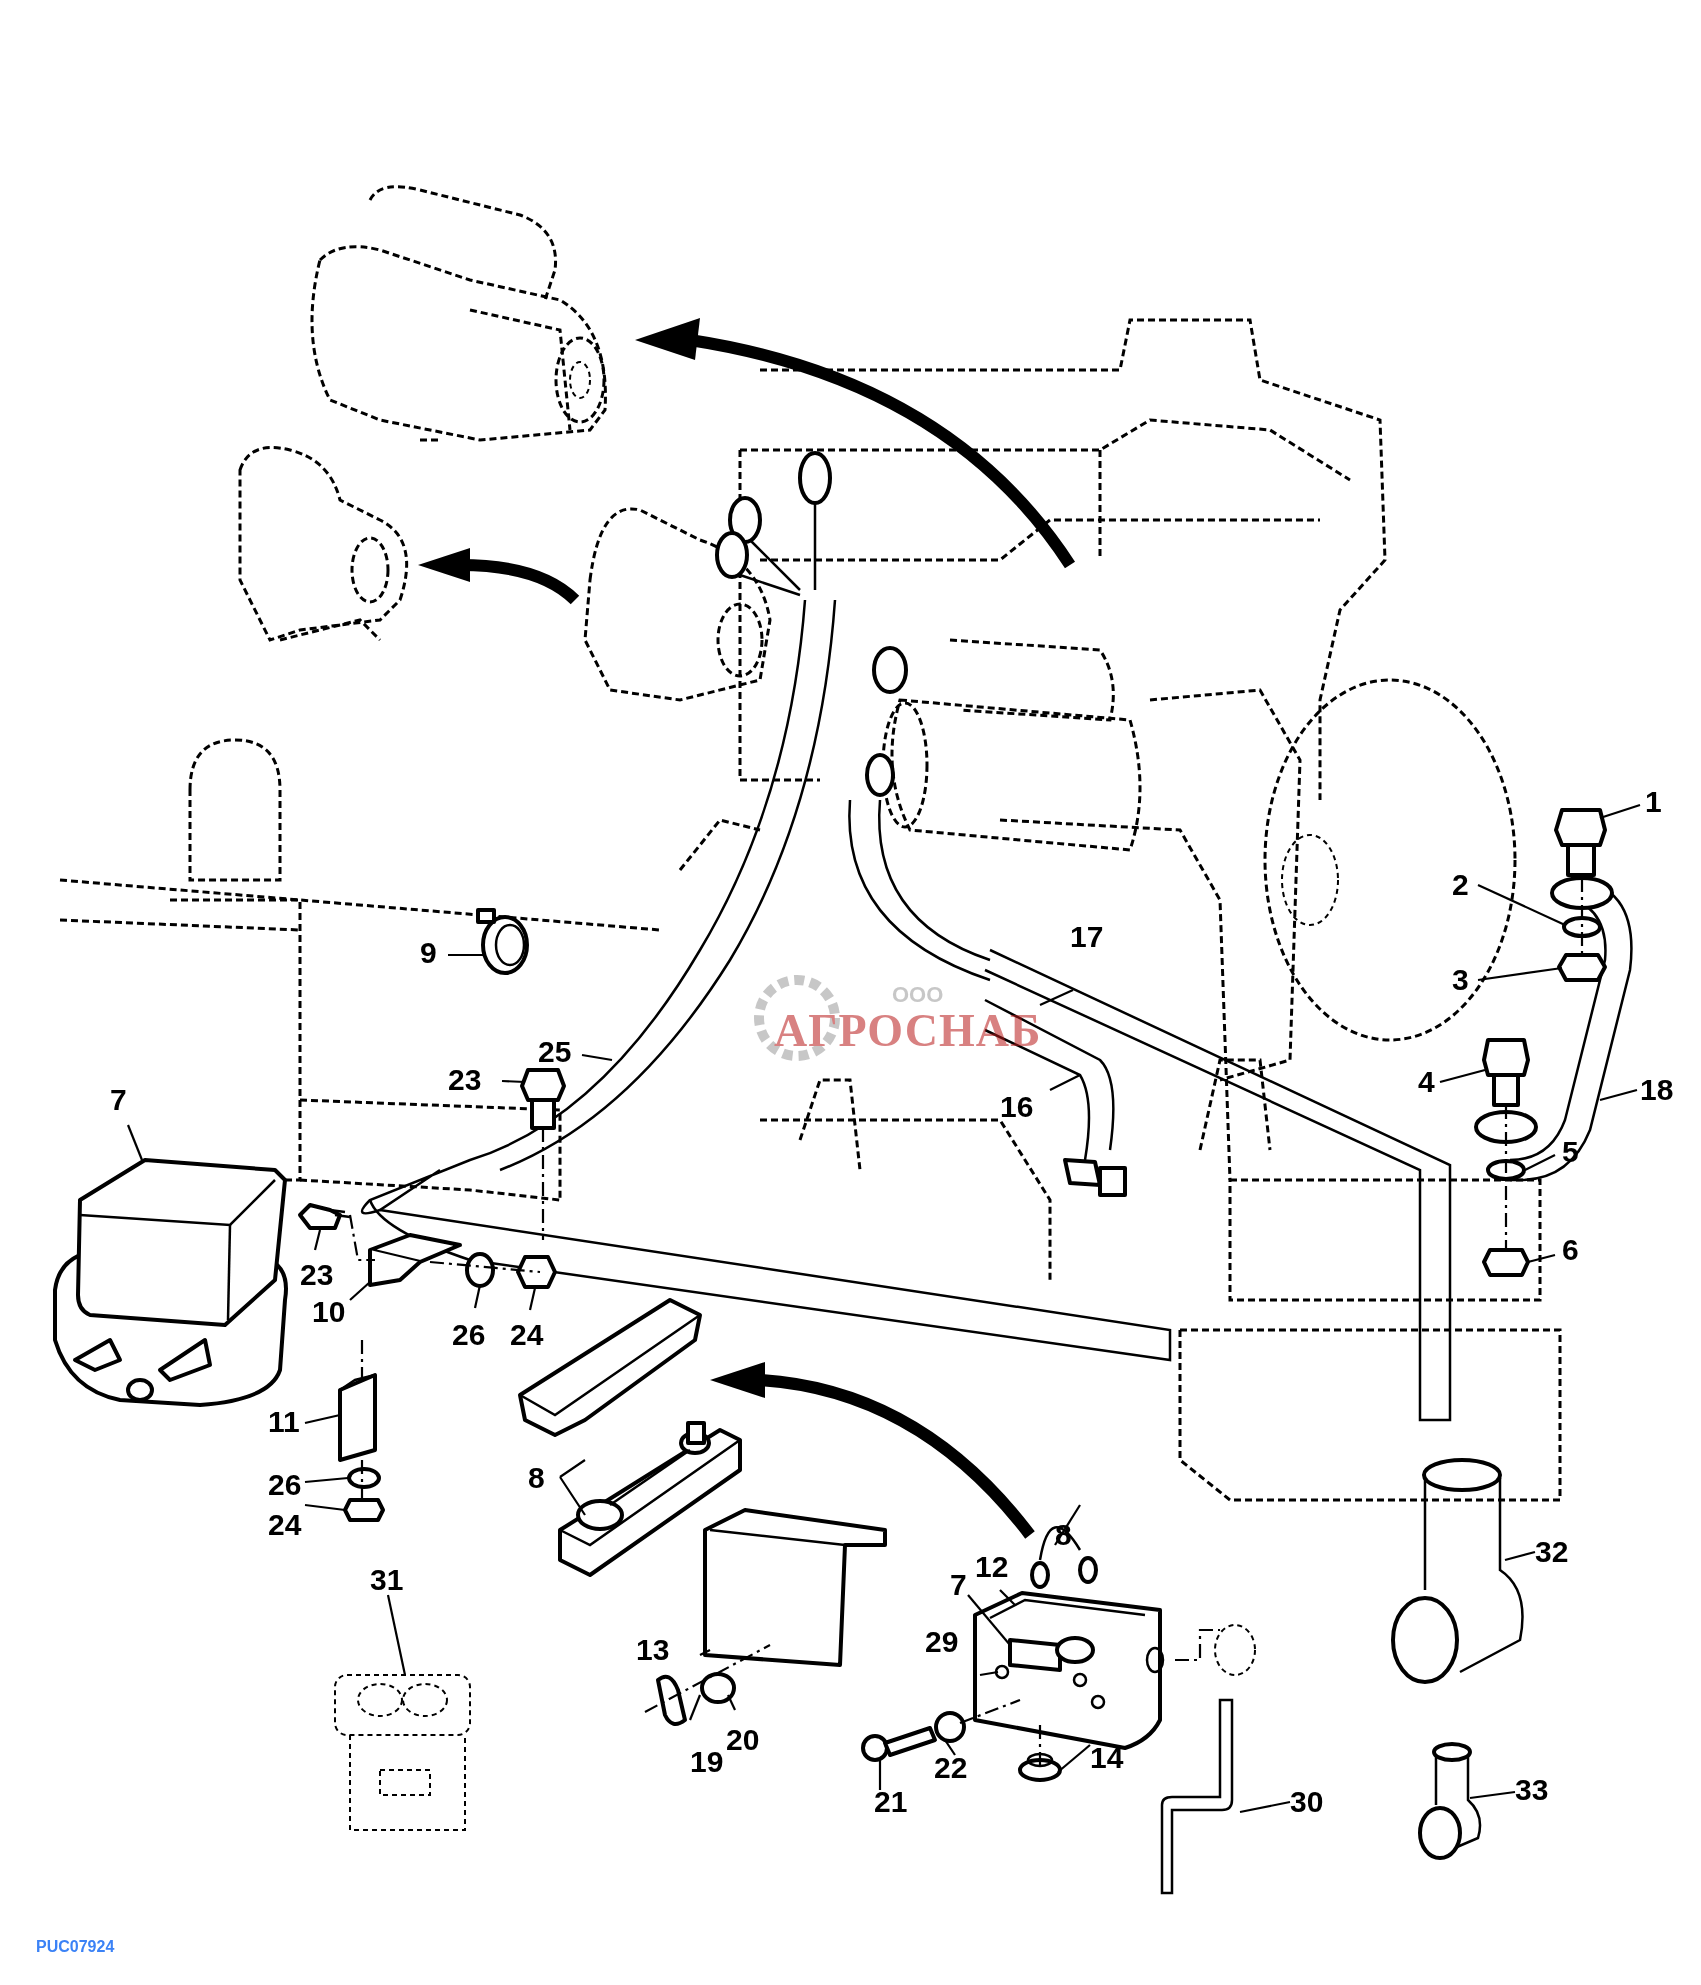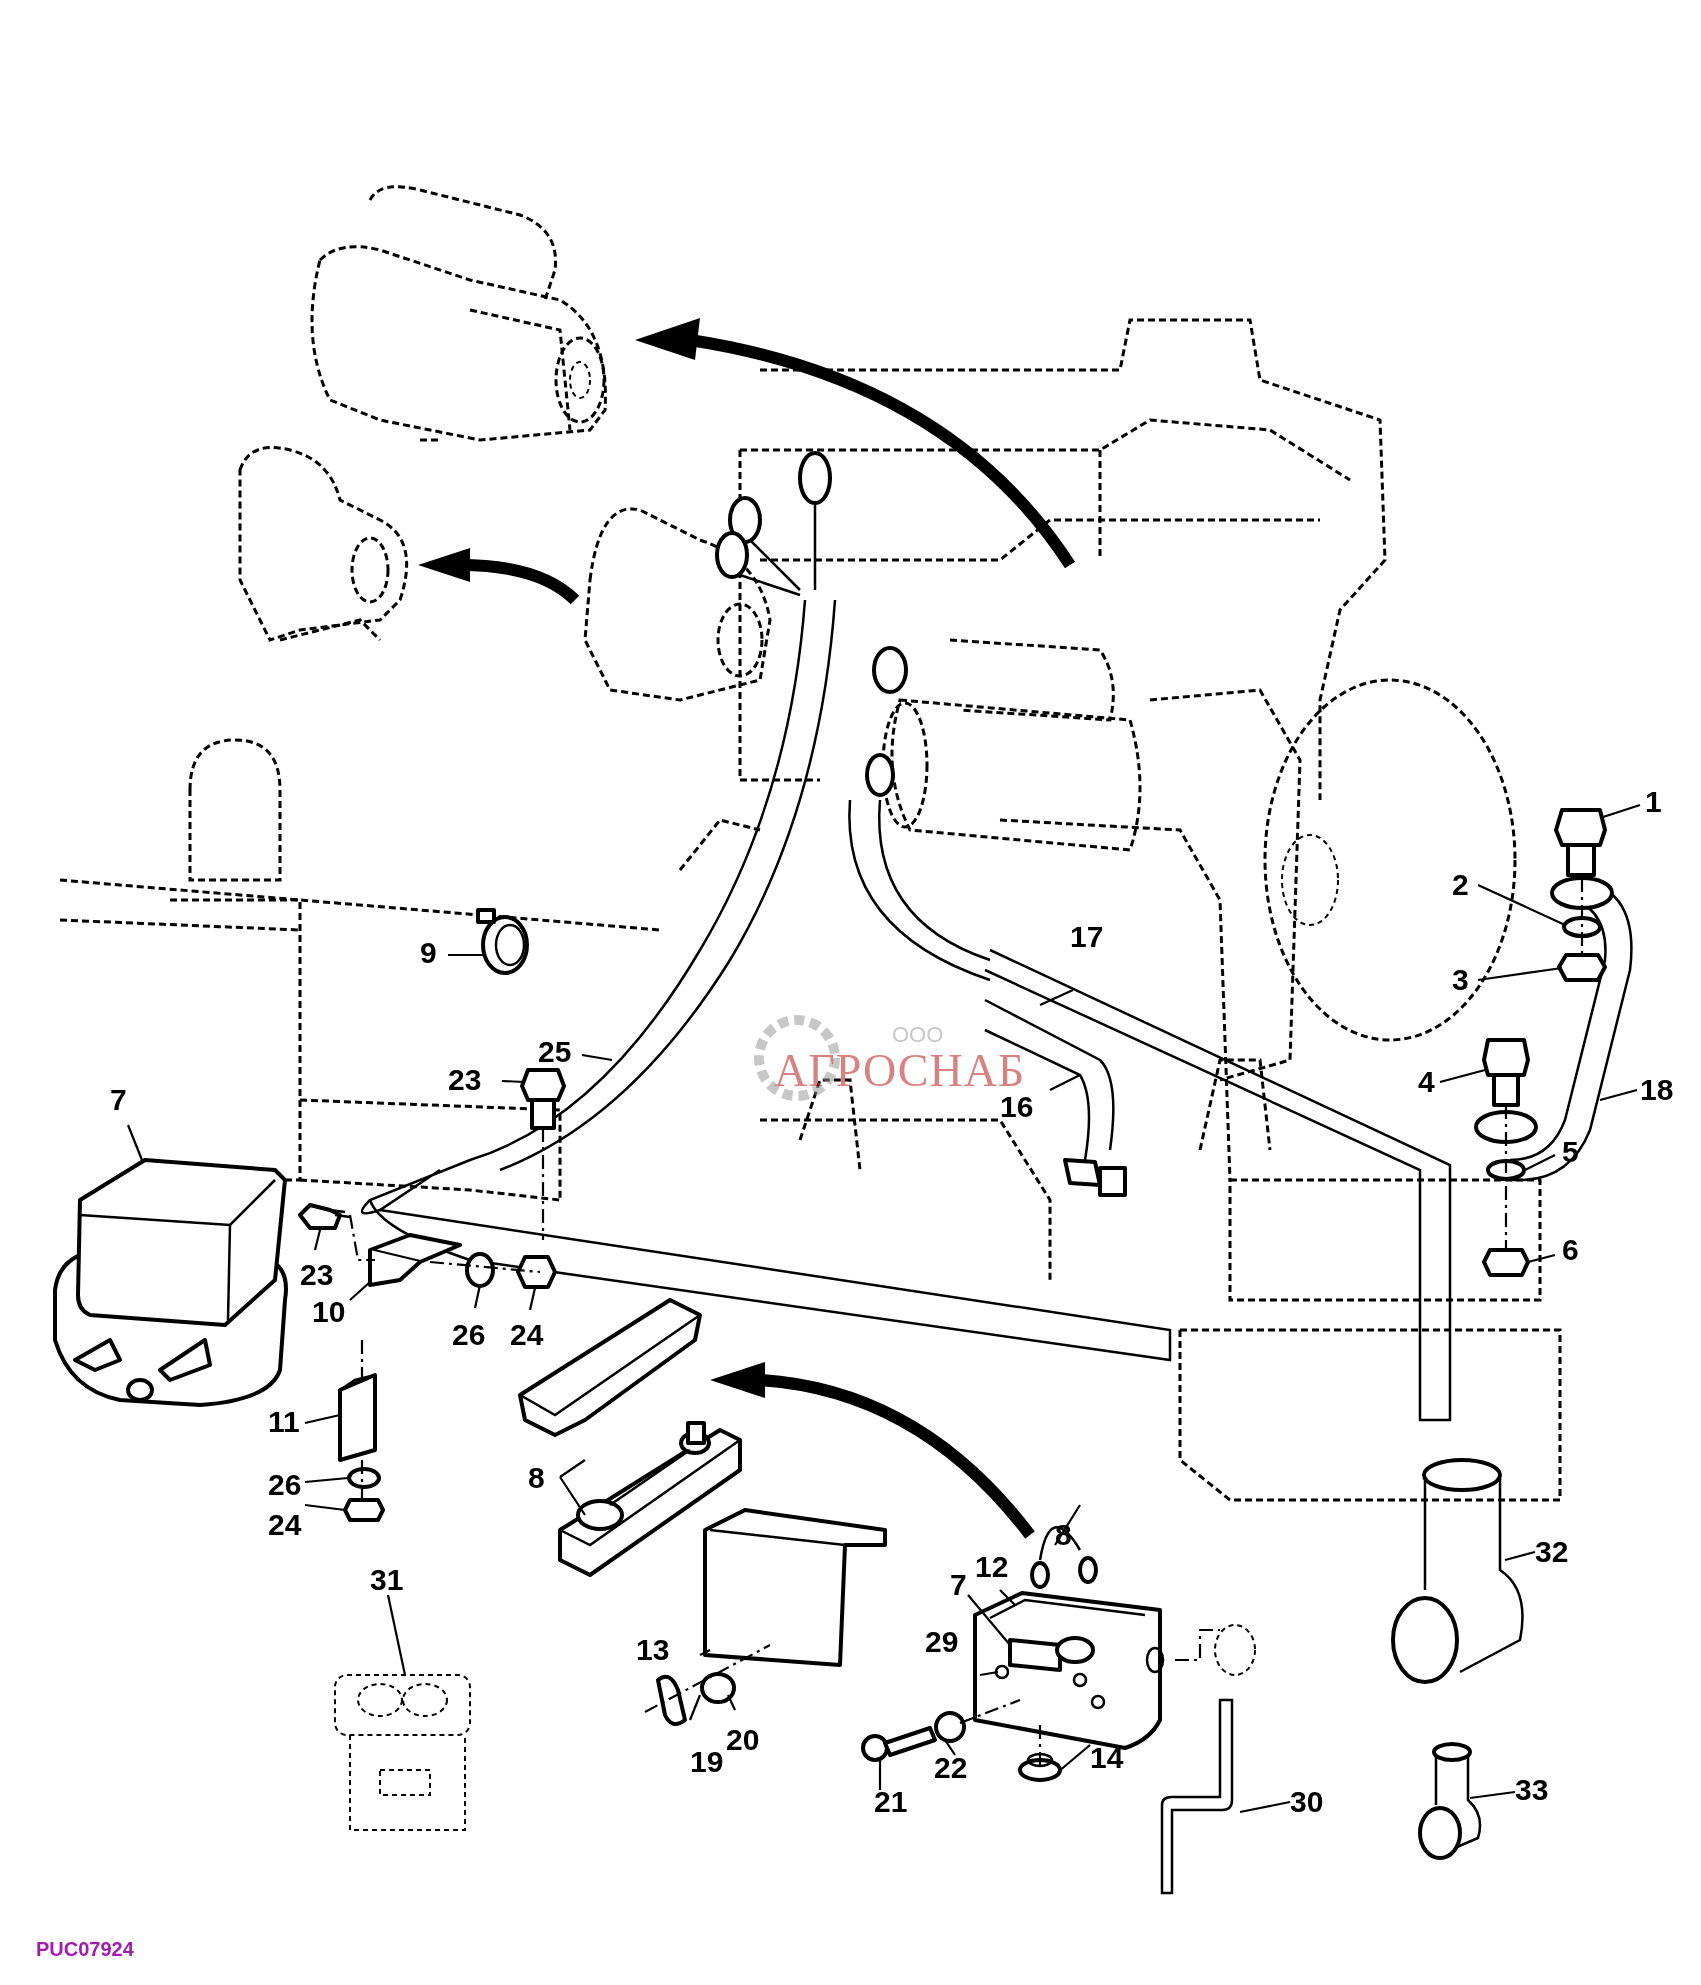"ООО" .watermark { font-weight: none -> bold; top: 1008px -> 968px }
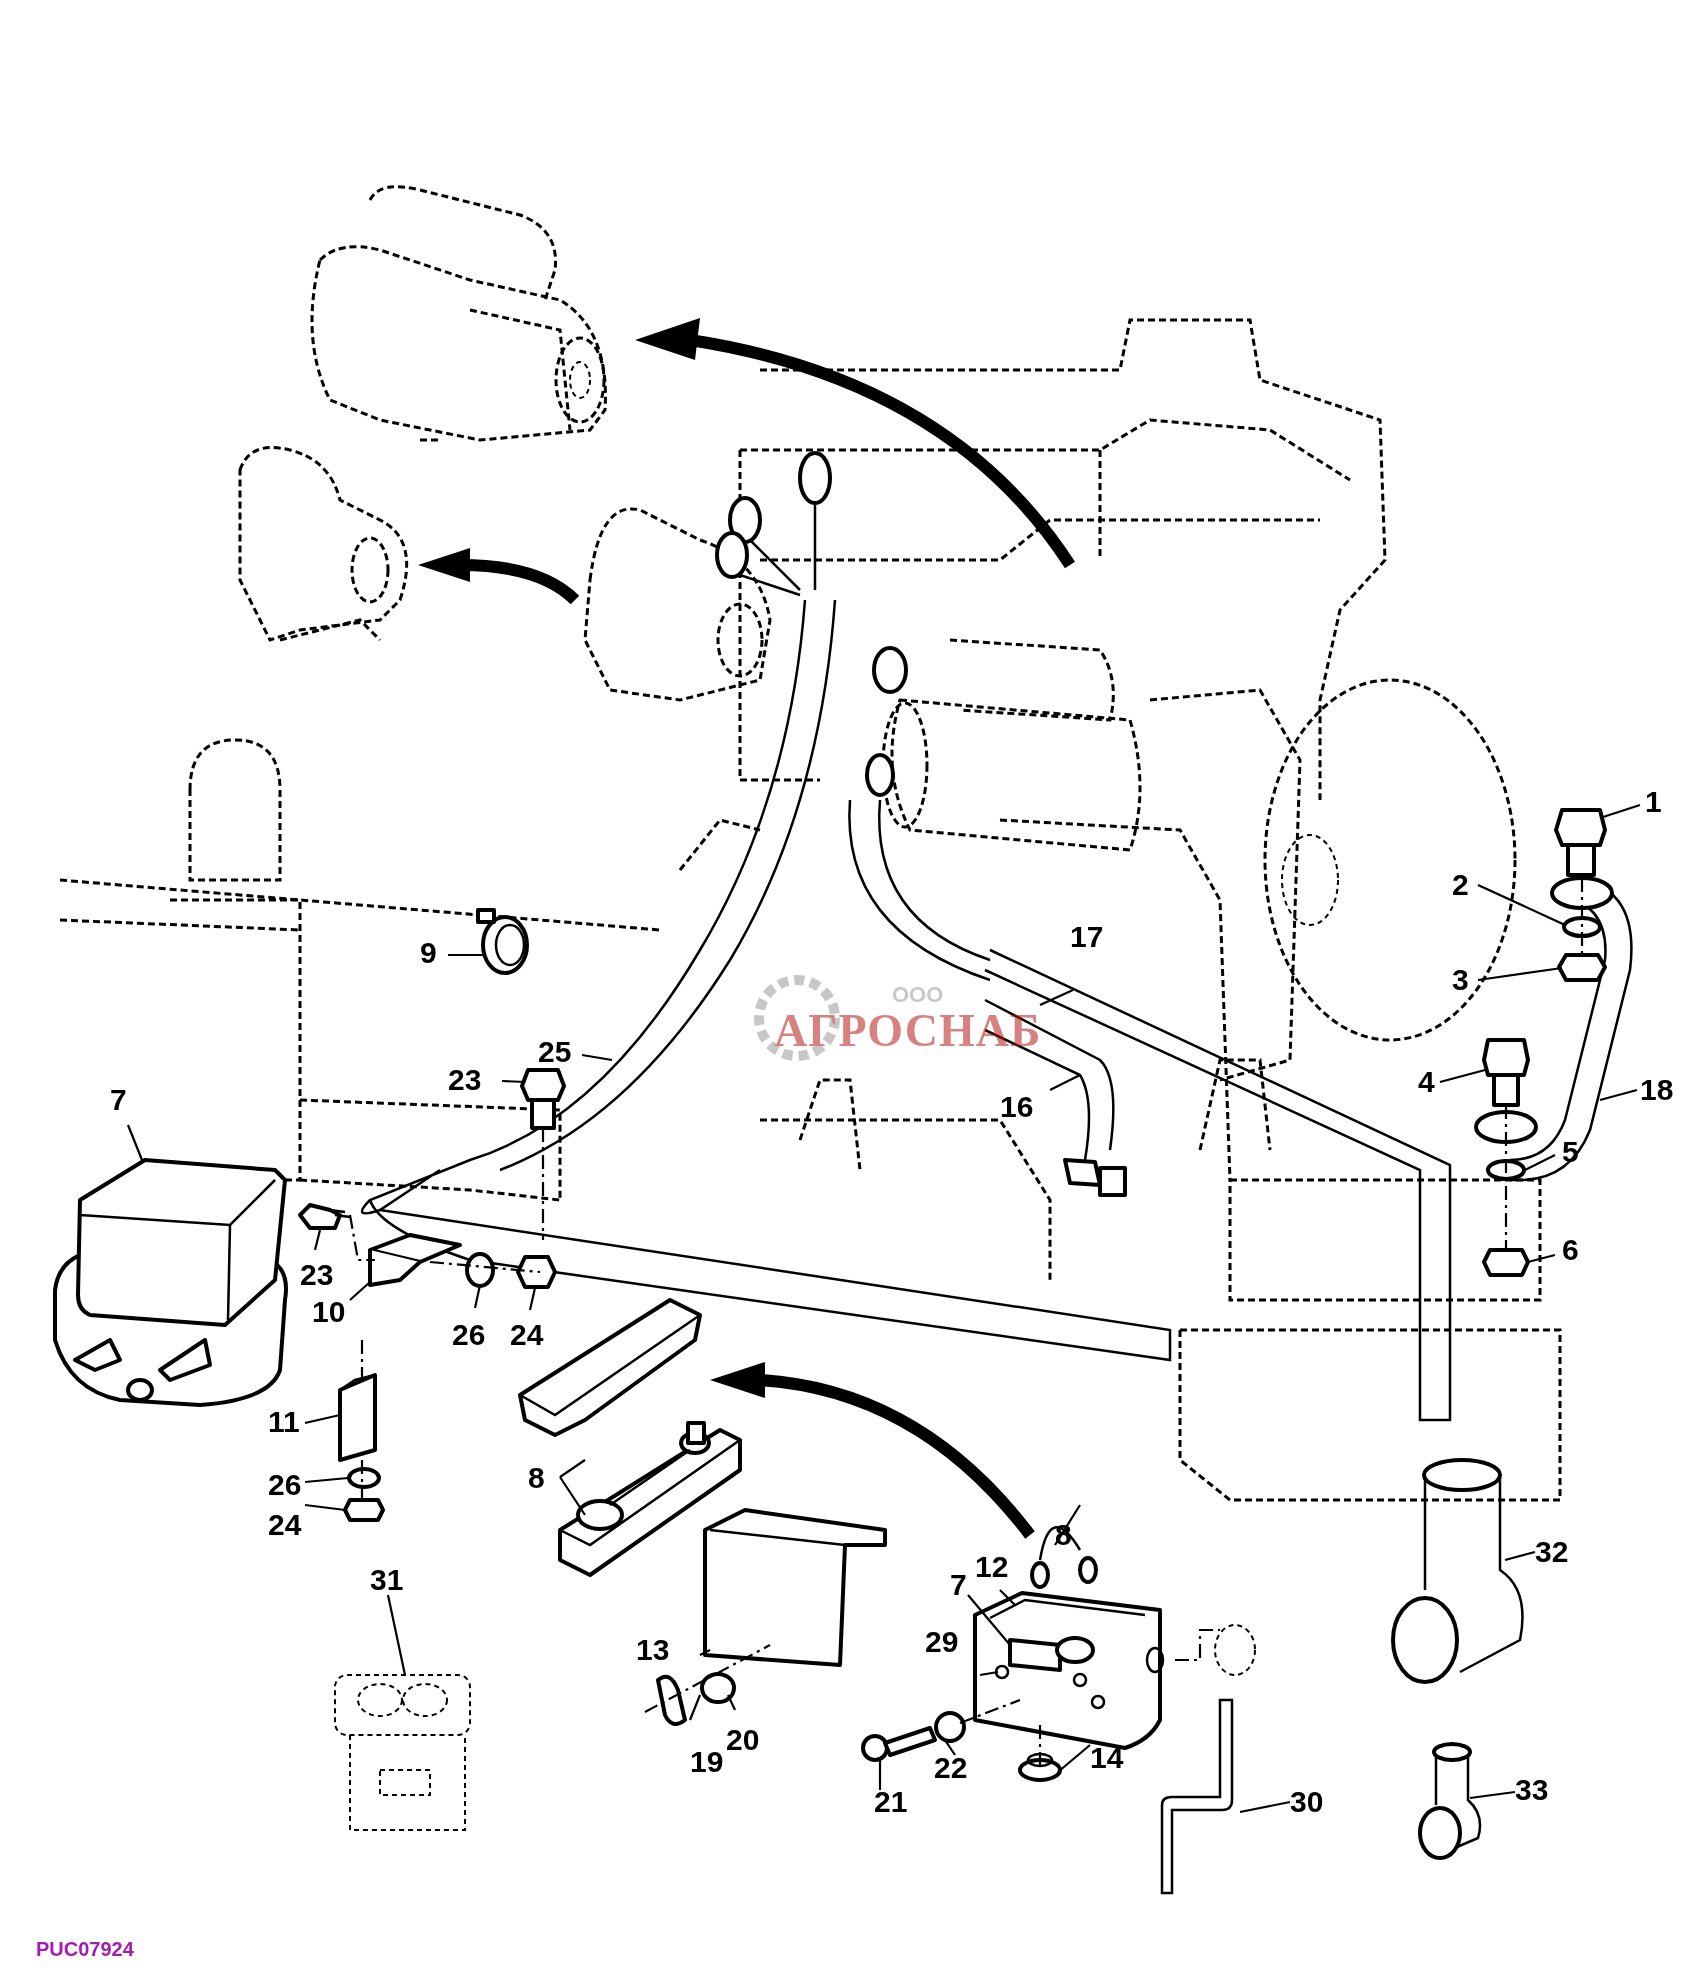"PUC07924" .figure-id { color: #a21caf -> #3b82f6; font-size: 20px -> 16px }
